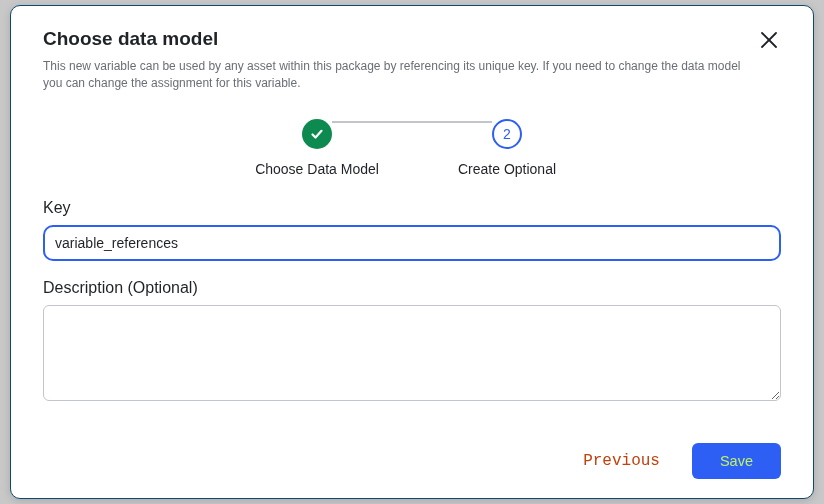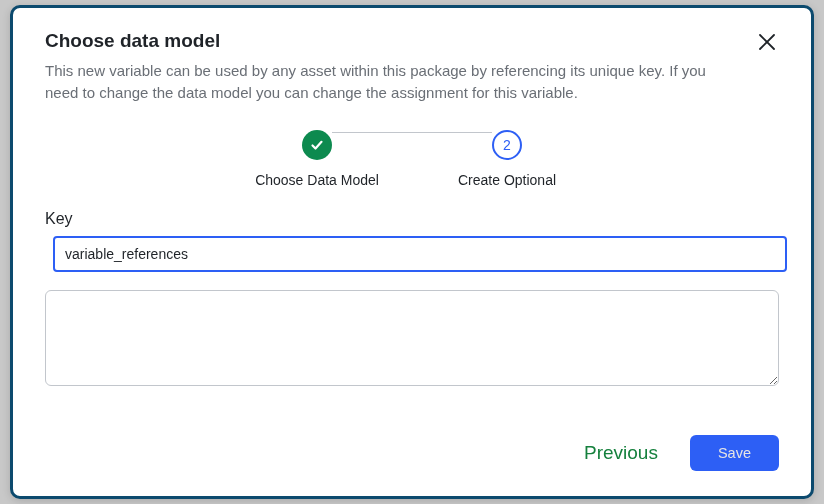"Choose data model" .modal { border: 3px solid #0c4a6e -> 1px solid #0c4a6e }
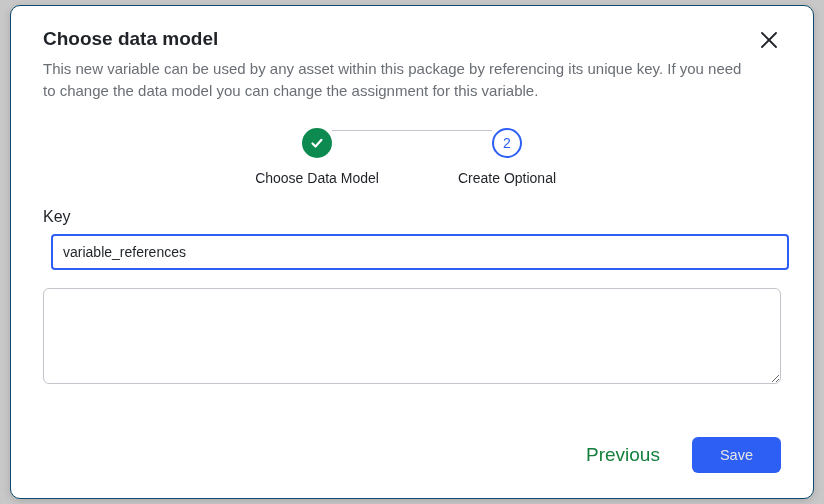"This new variable can be" .modal-subtitle { font-size: 15px -> 12px }
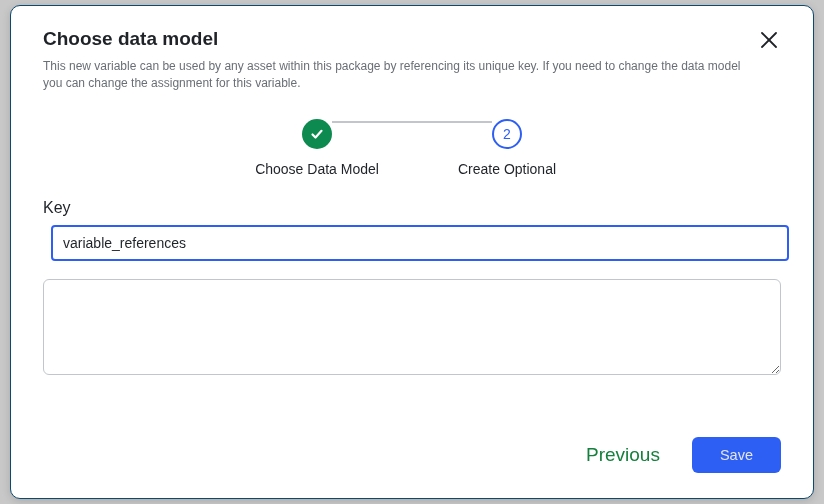"variable_references" .text-input { border-radius: 4px -> 10px; margin-left: 8px -> none }
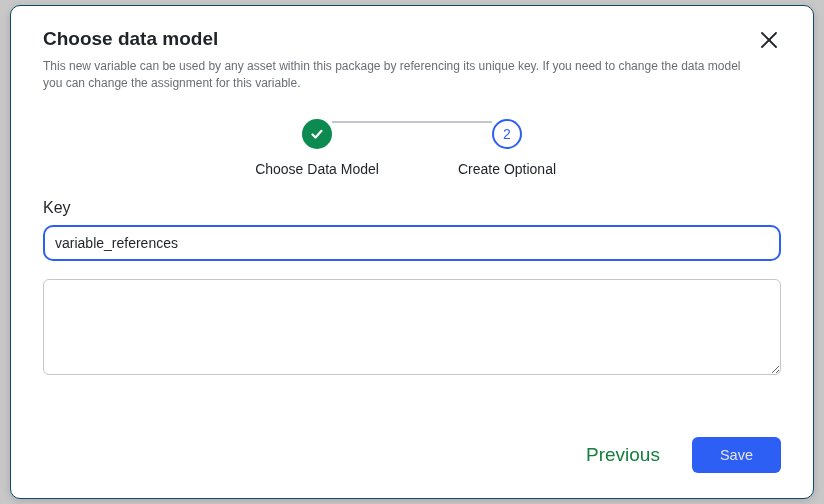"Description (Optional)" label.field-label { html: none -> <label>Description (Optional)</label> }
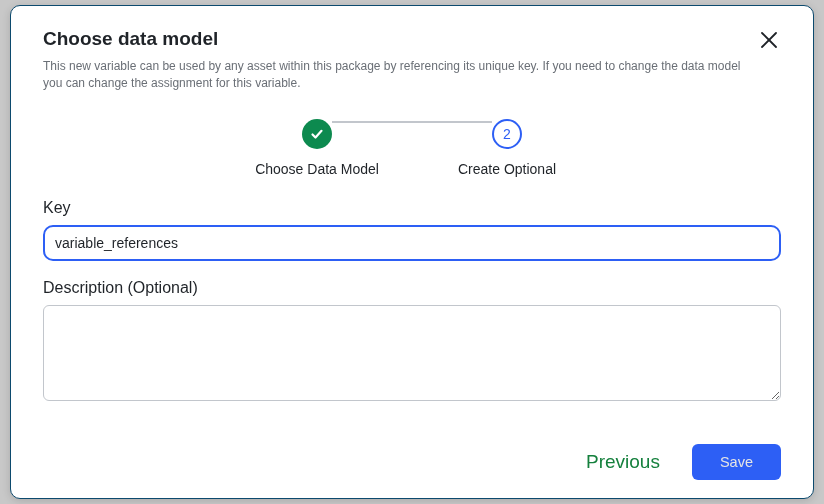"Previous" .btn-text { color: #15803d -> #c2410c; font-family: Liberation Sans, sans-serif -> Liberation Mono, monospace; font-size: 19px -> 16px }
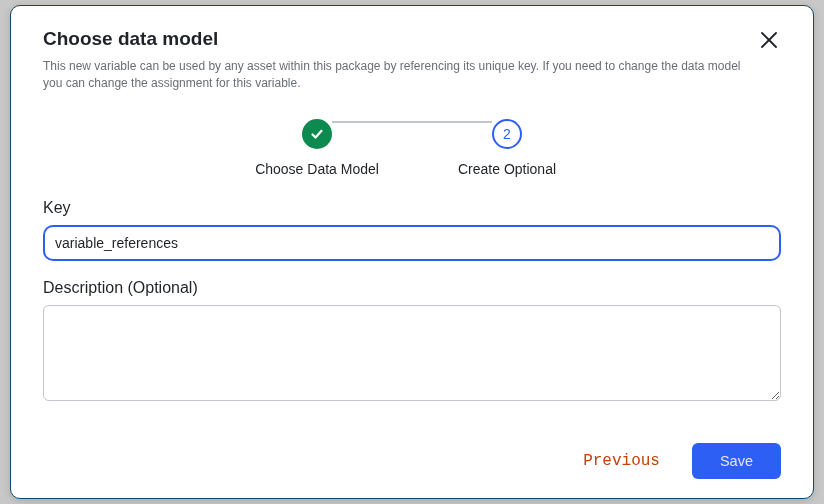"Save" .btn-primary { color: #e5e5e5 -> #bef264 }
